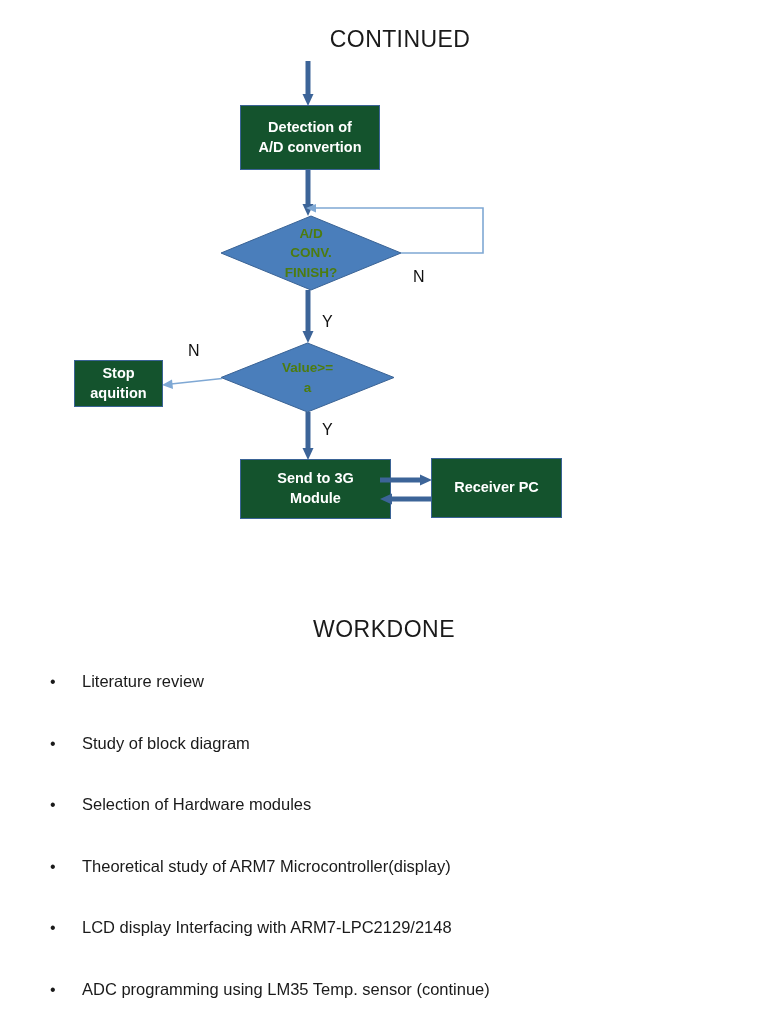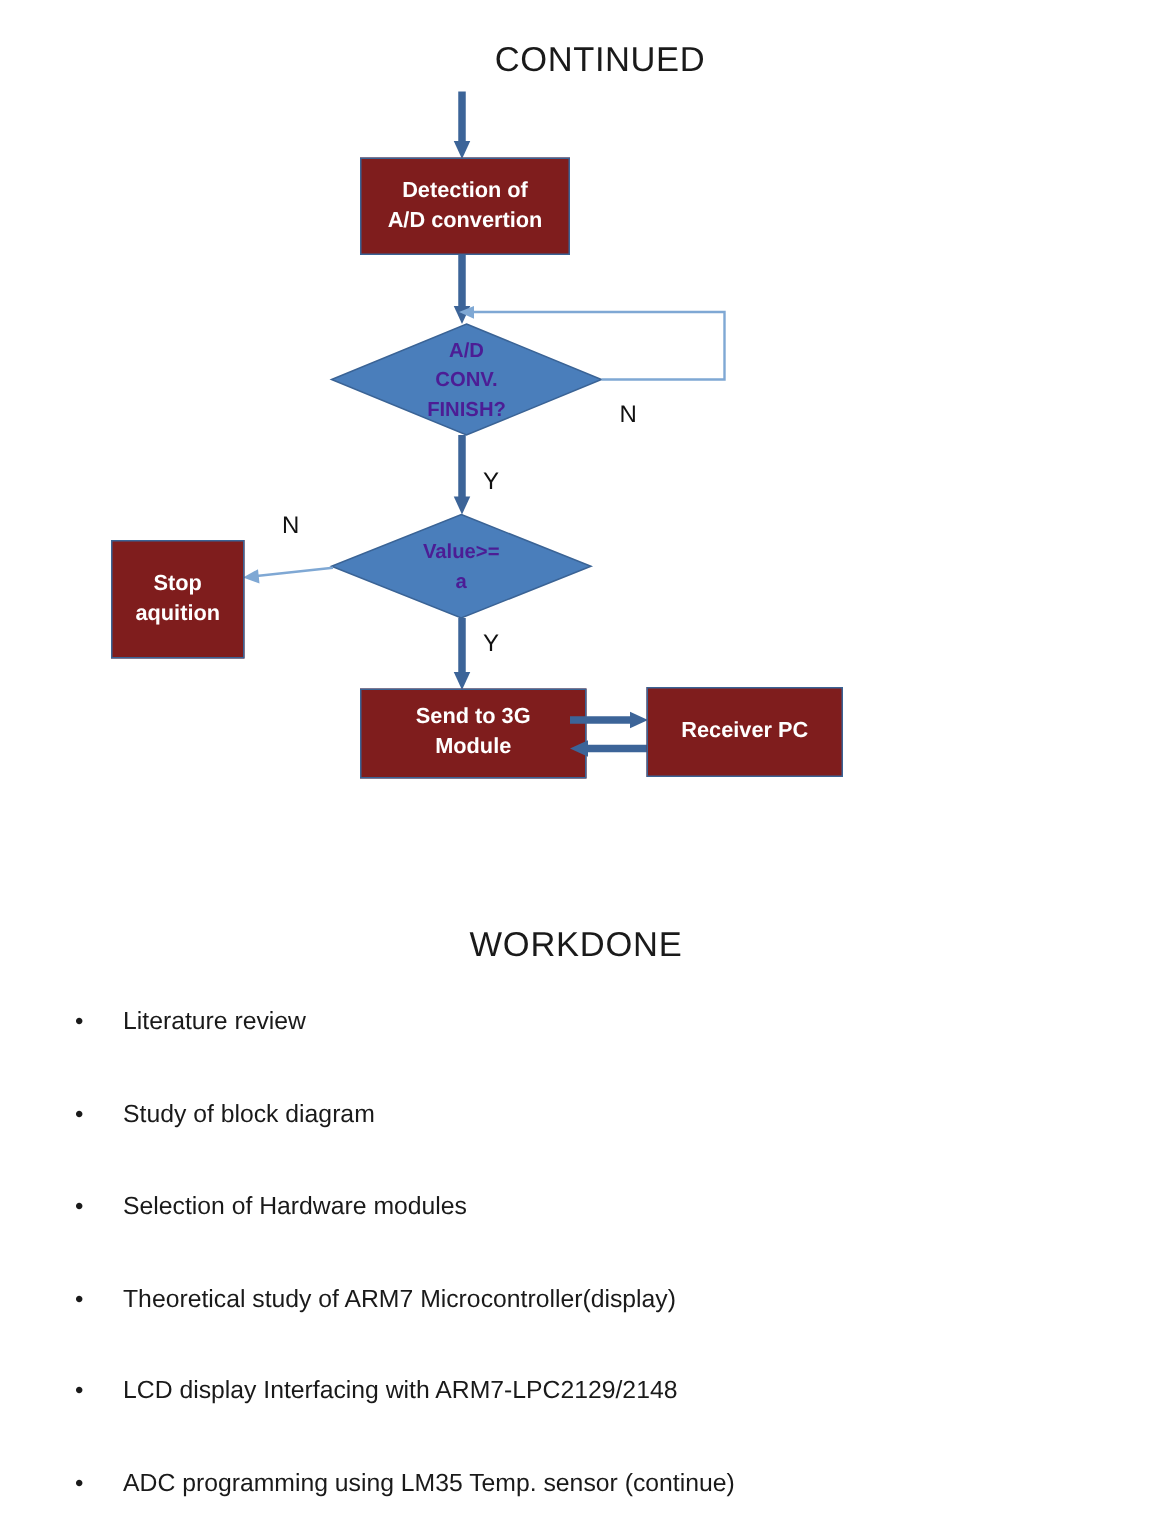"Detection of" .proc-box { background: #7f1d1d -> #14532d }
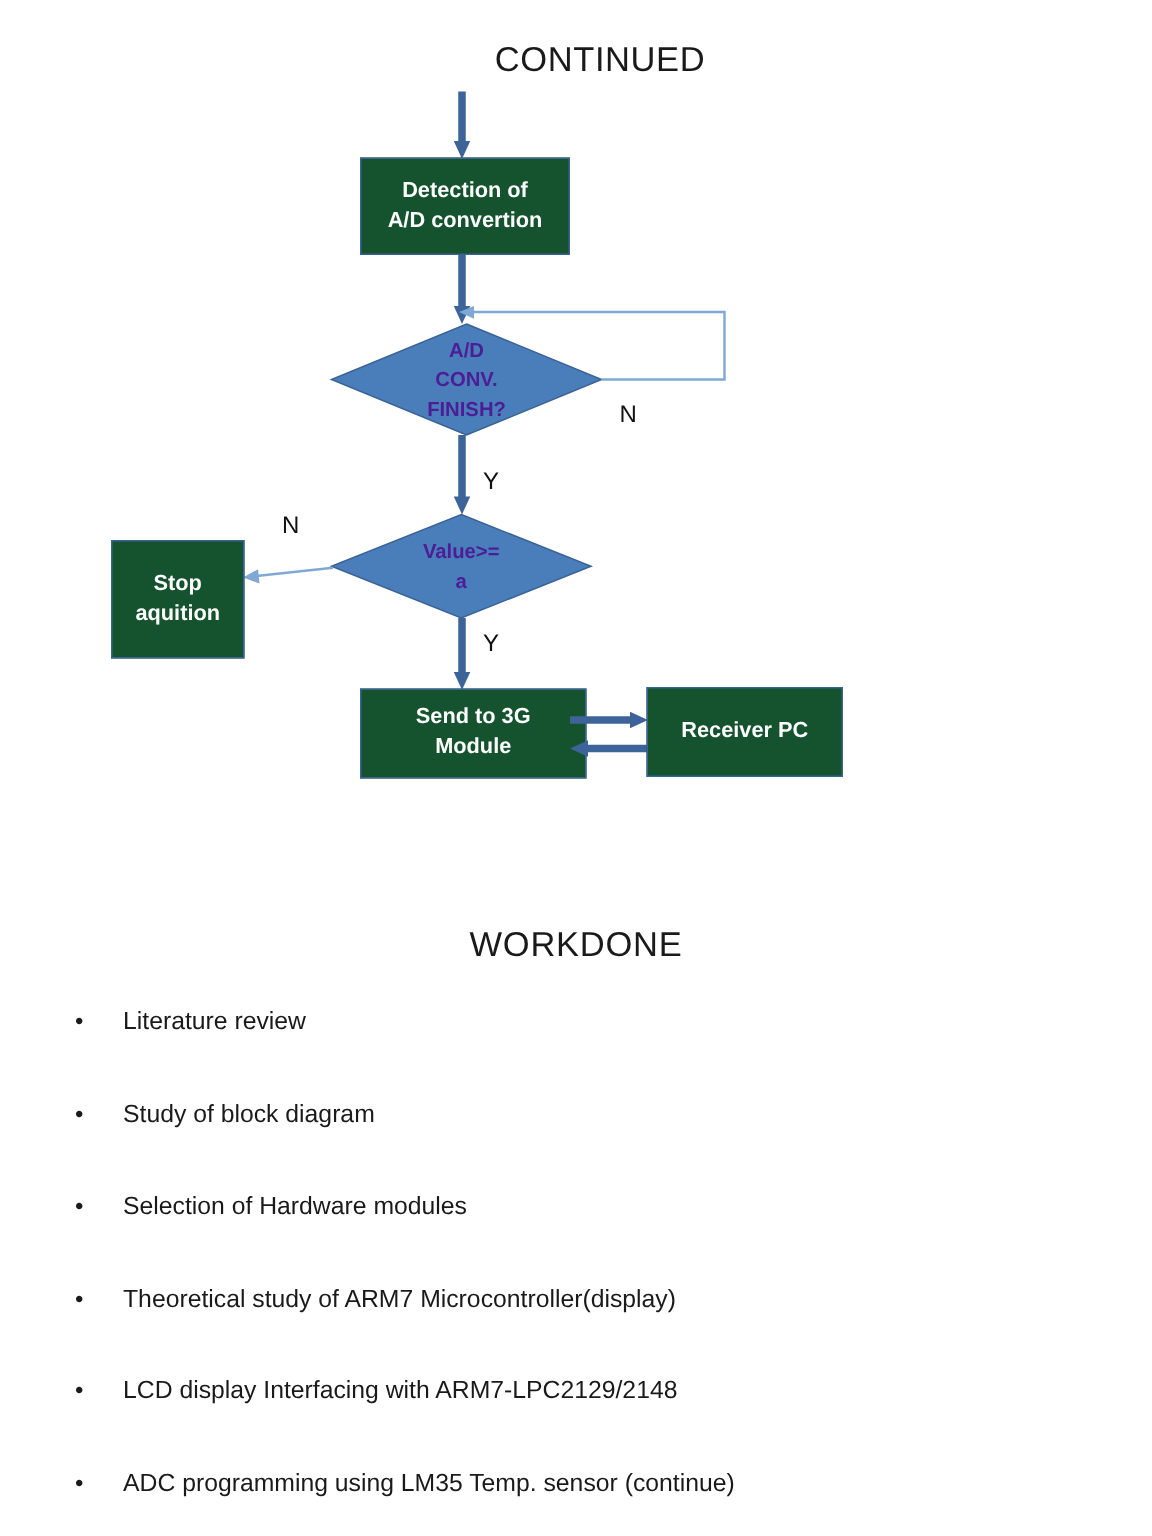"A/D" .diamond-label { color: #4c1d95 -> #4d7c0f }
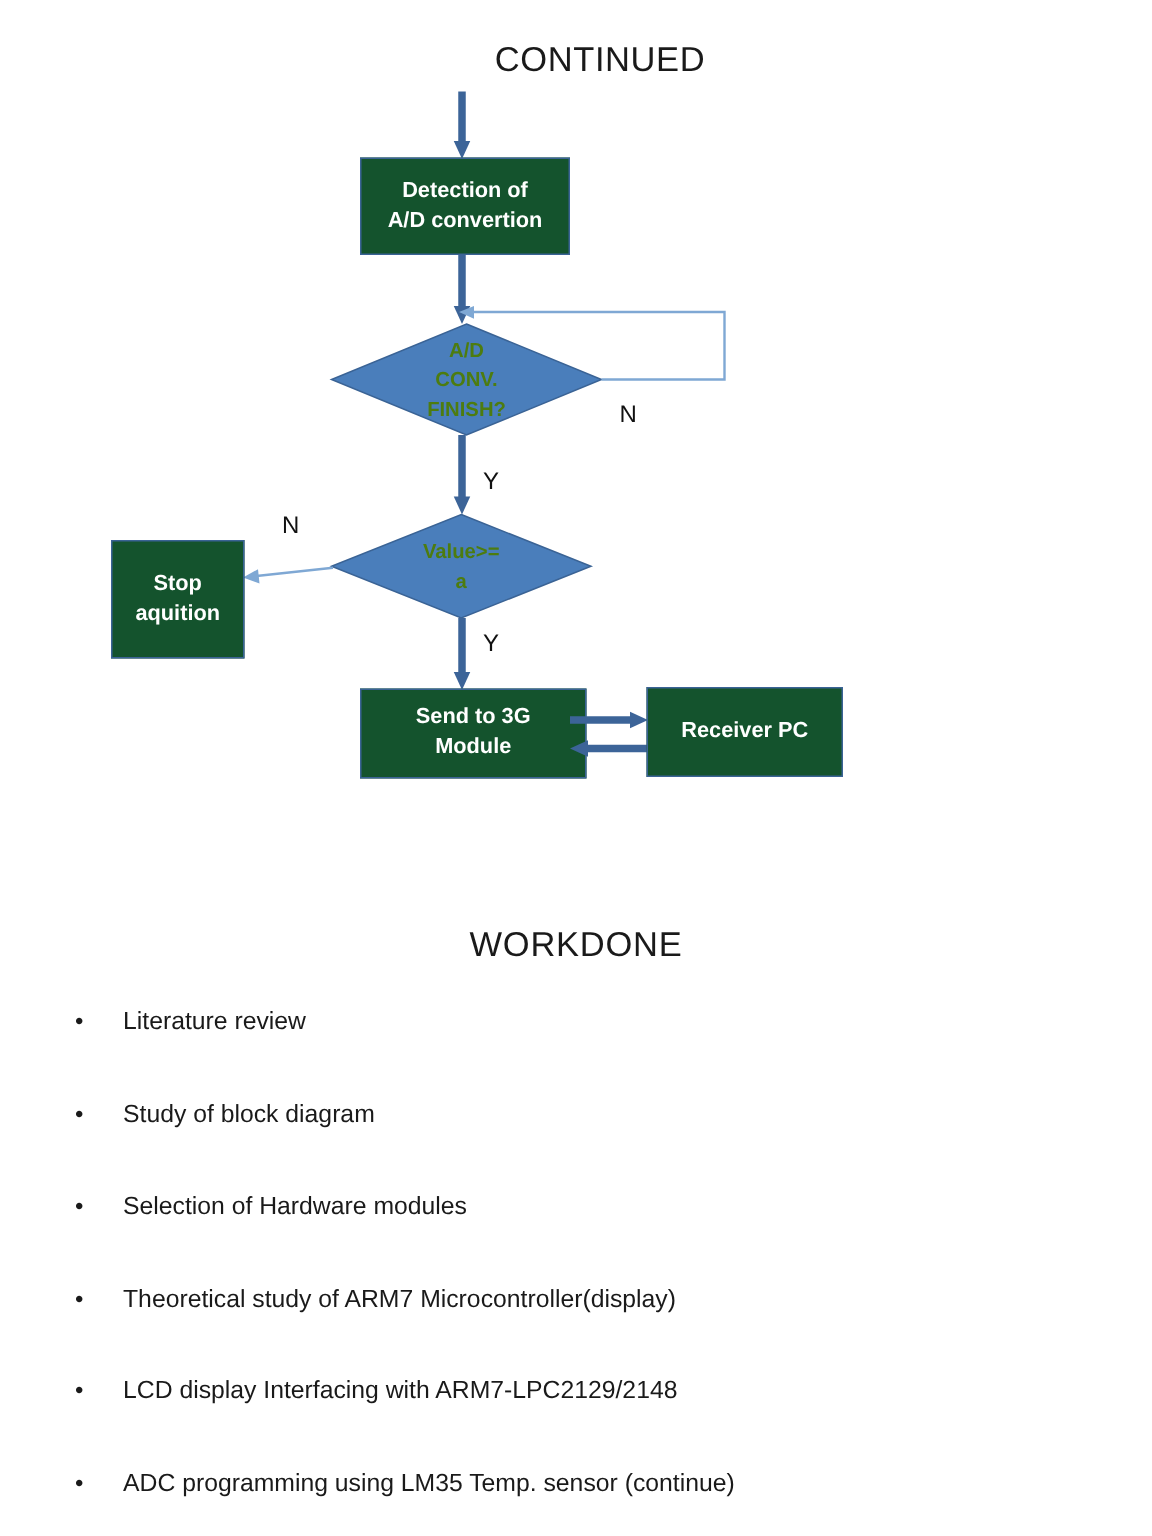"Stop" div.proc-box { height: 79px -> 47px }
